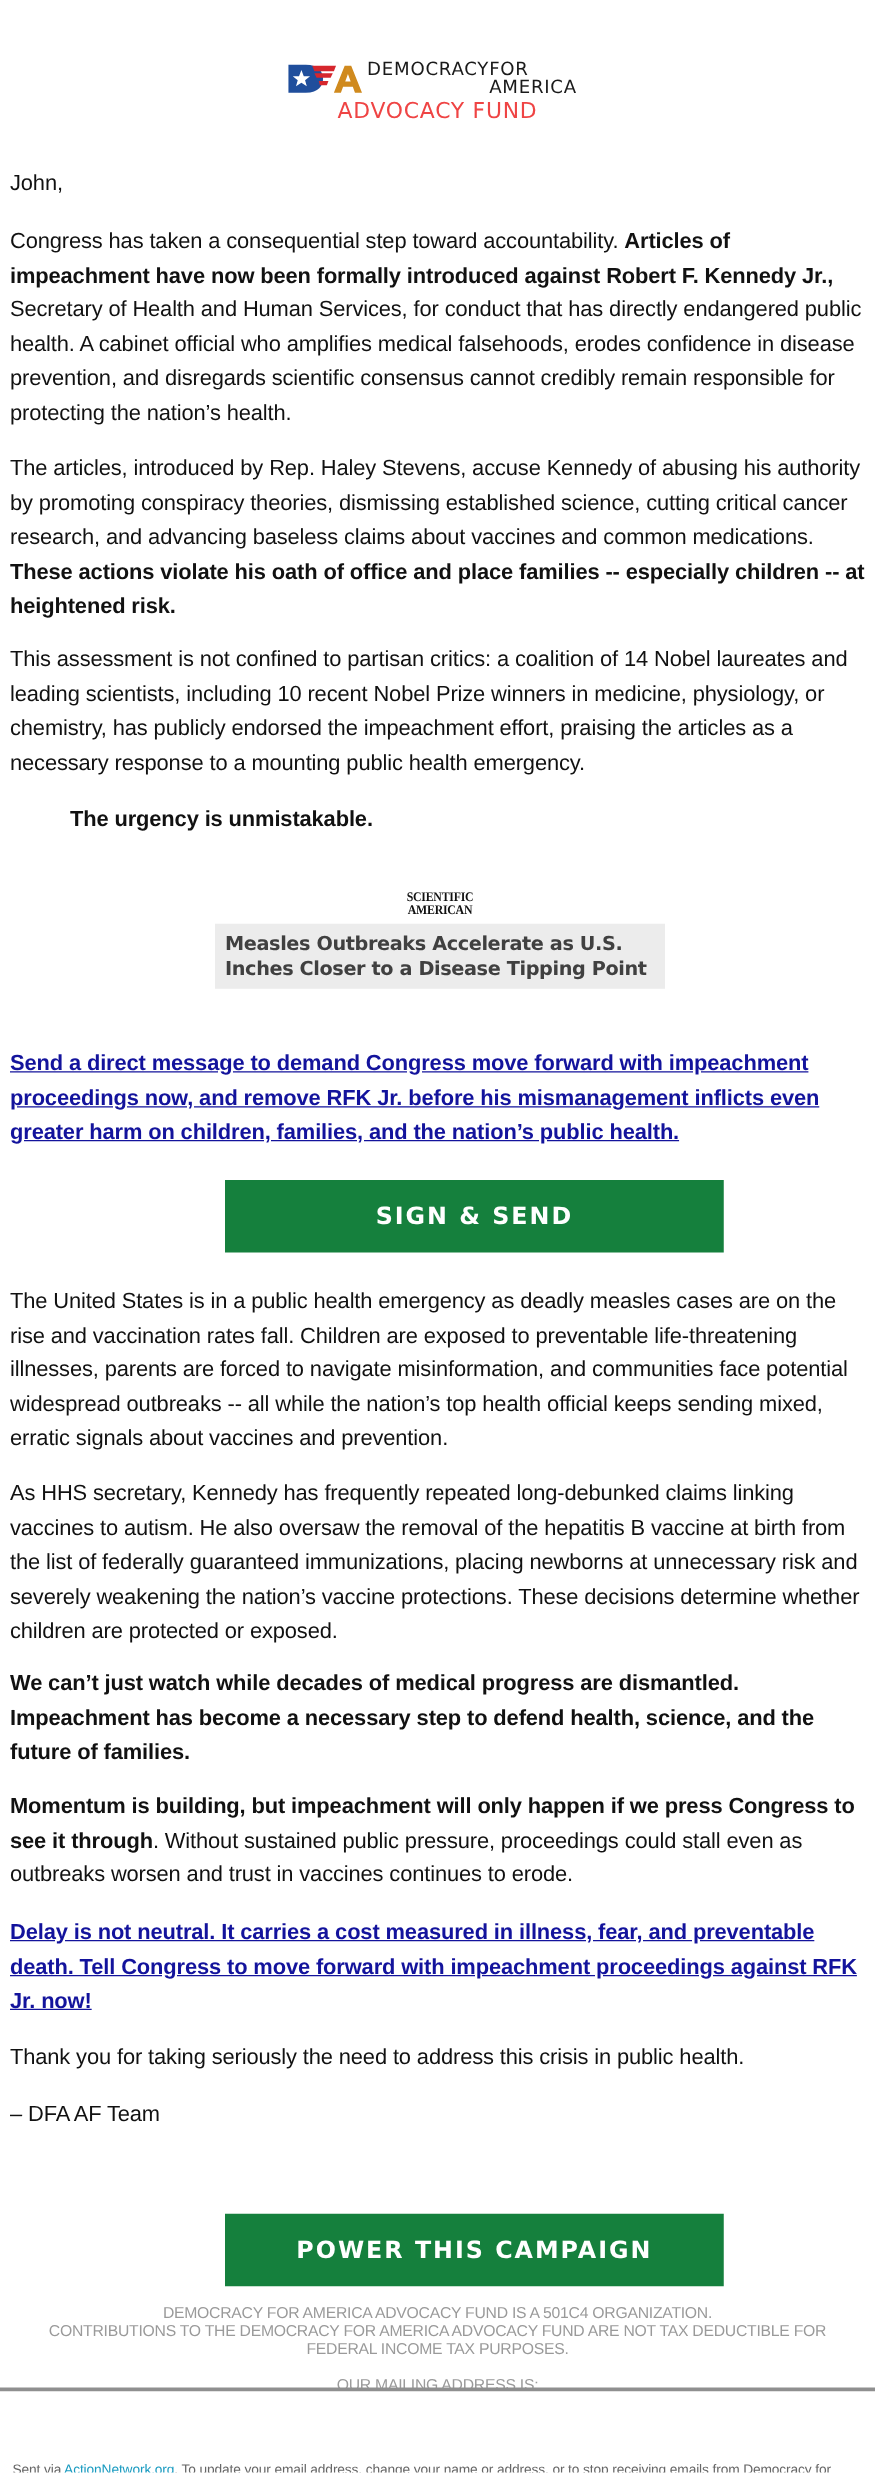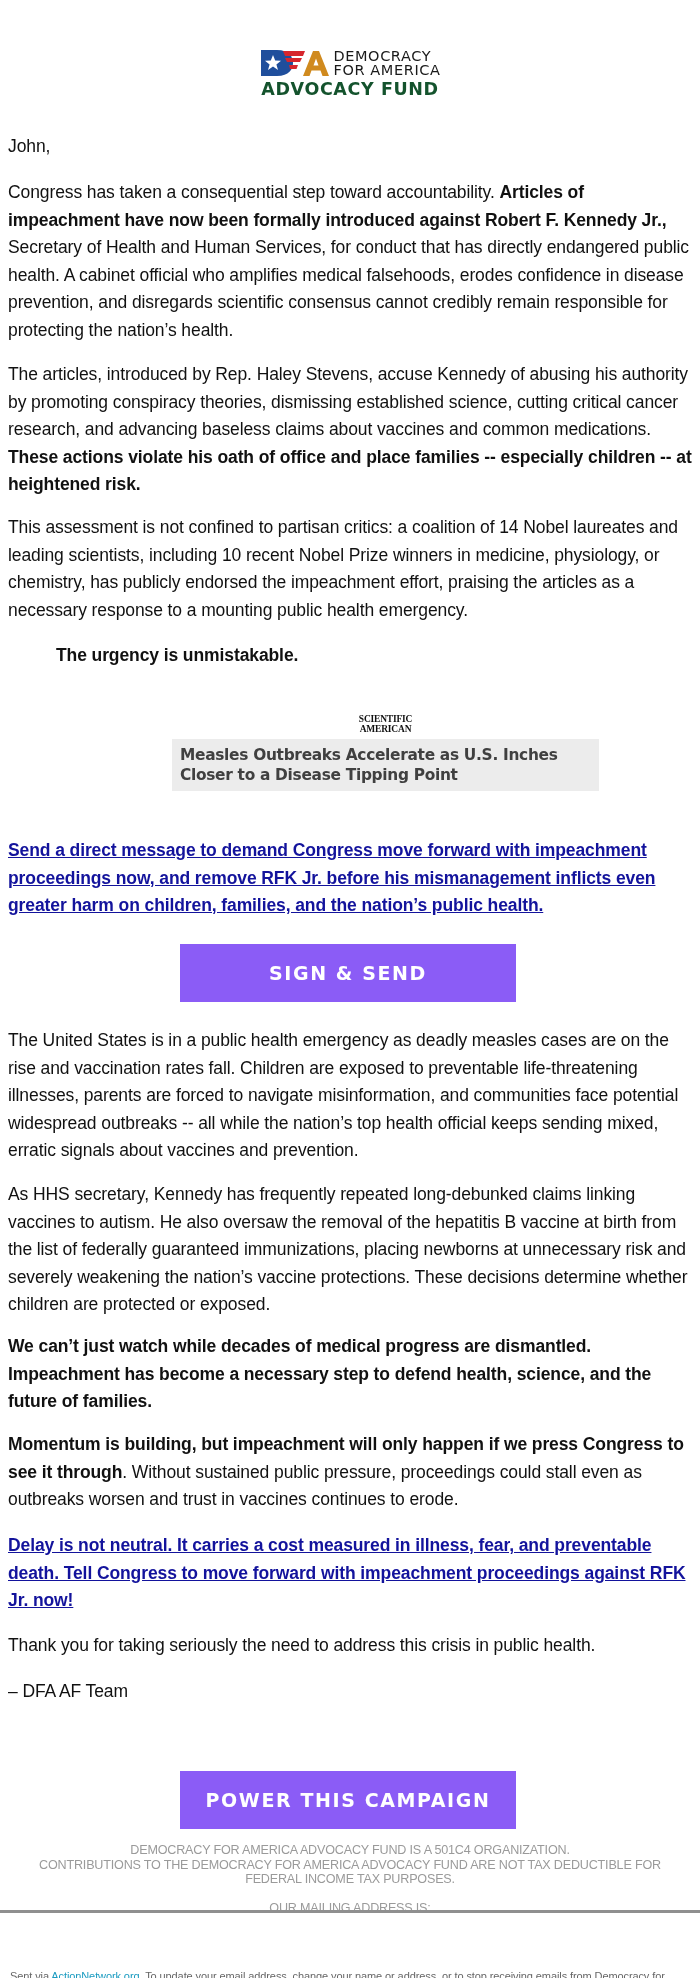"DEMOCRACY" .logo-words { flex-direction: column -> row }
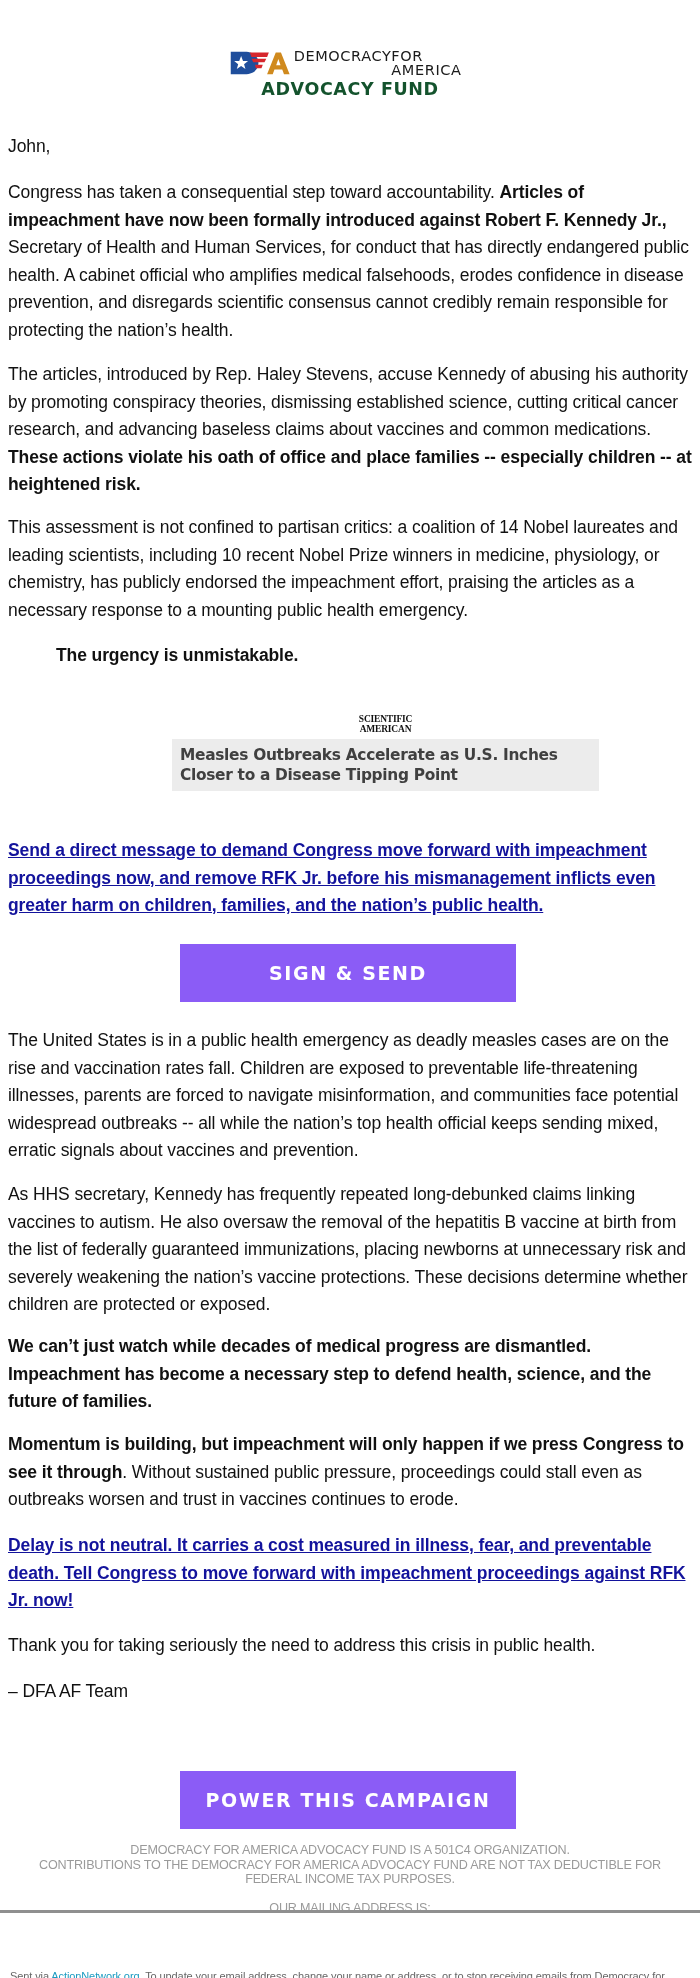"ADVOCACY FUND" .logo-bottom { color: #14532d -> #ef4444; font-weight: bold -> normal }
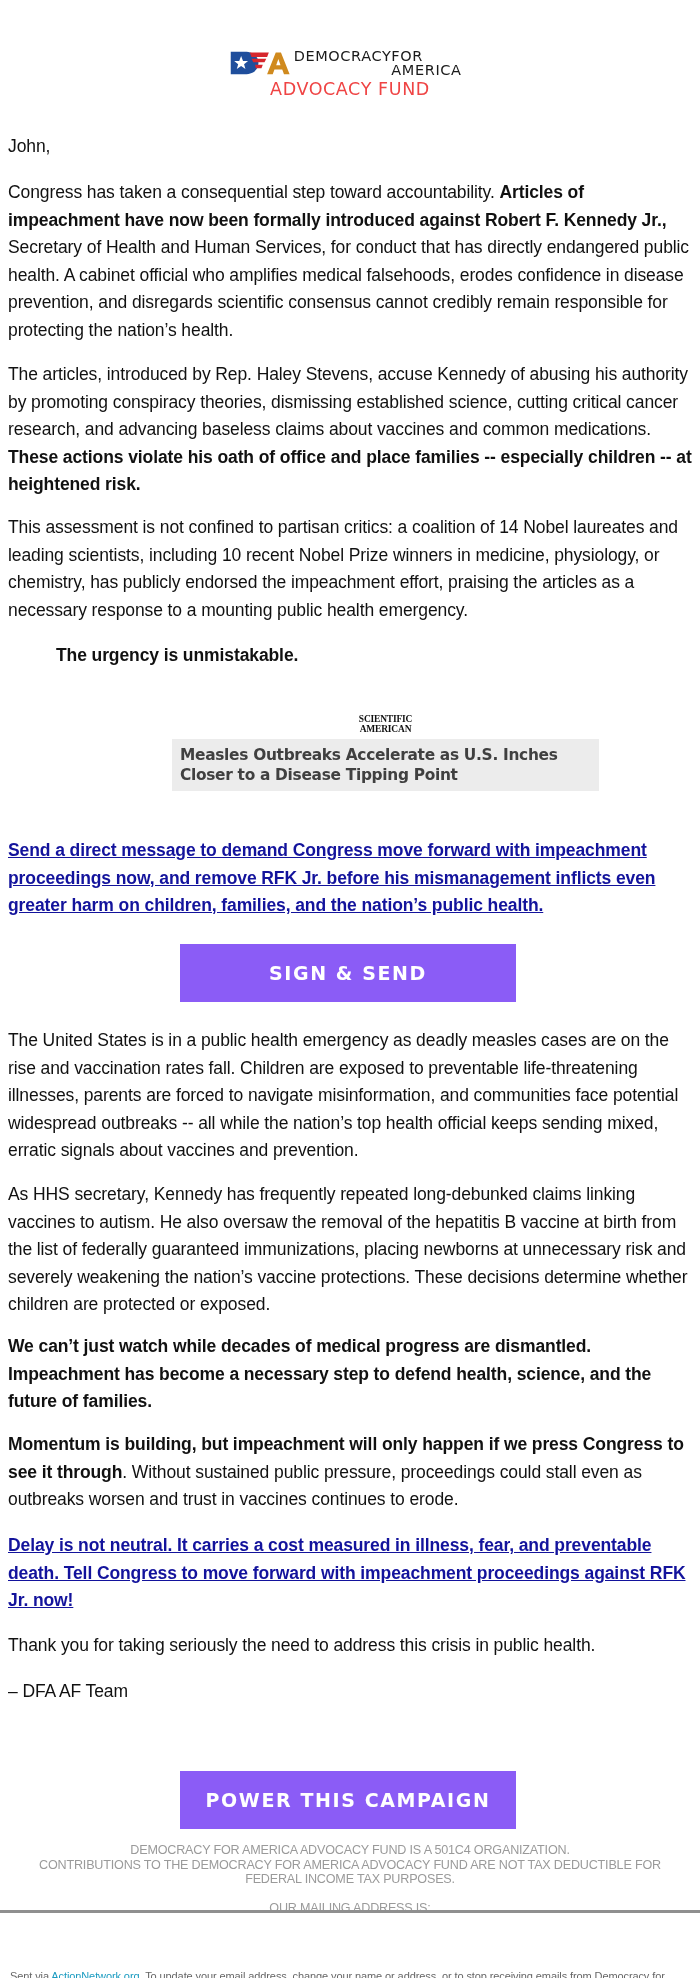"SCIENTIFIC" .article { width: 427px -> 360px }
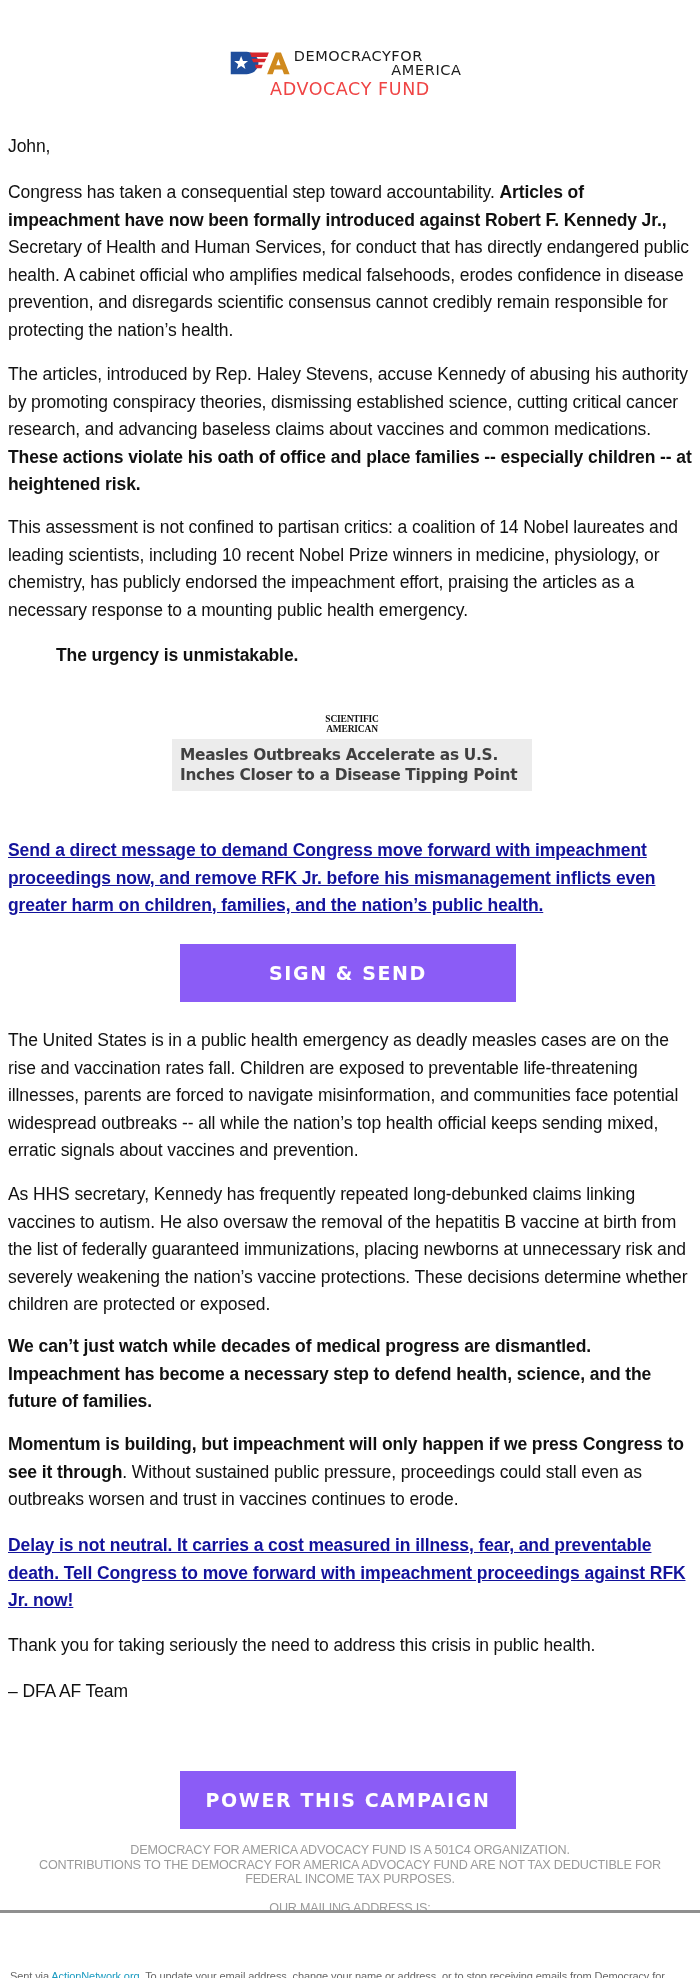"SIGN & SEND" .btn { background: #8b5cf6 -> #15803d; width: 336px -> 399px }
